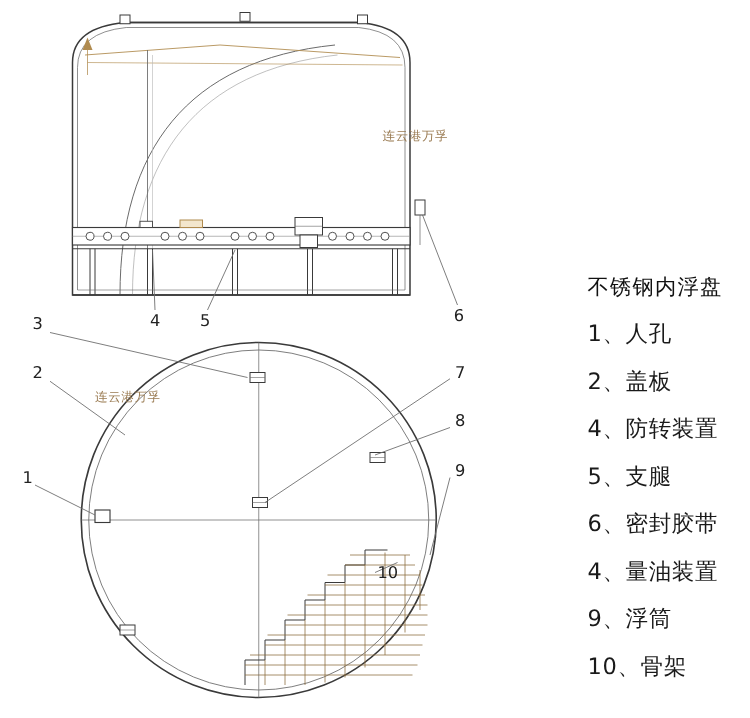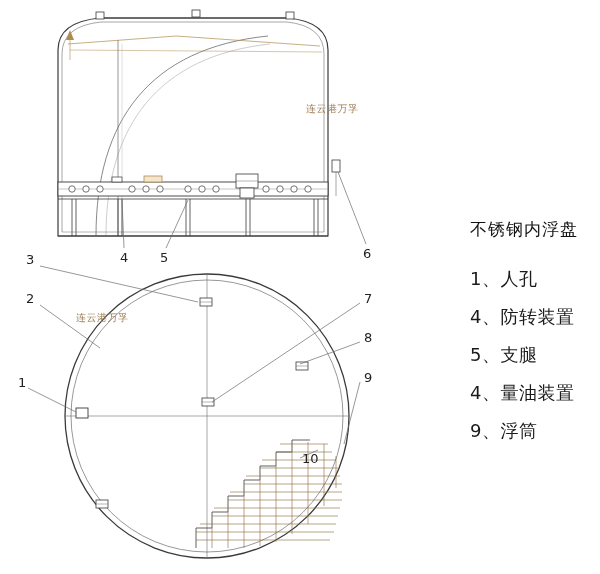"不锈钢内浮盘" .legend-title { margin-bottom: 26px -> 14px }
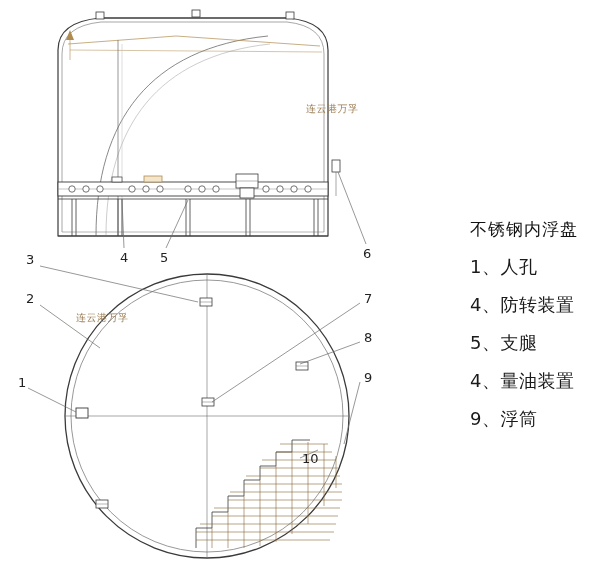"2、盖板" div.legend-item { html: none -> <div>2、盖板</div> }
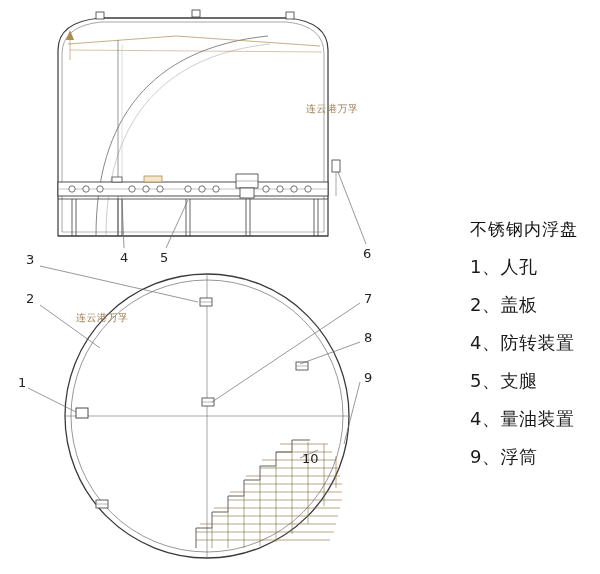"6、密封胶带" div.legend-item { html: none -> <div>6、密封胶带</div> }
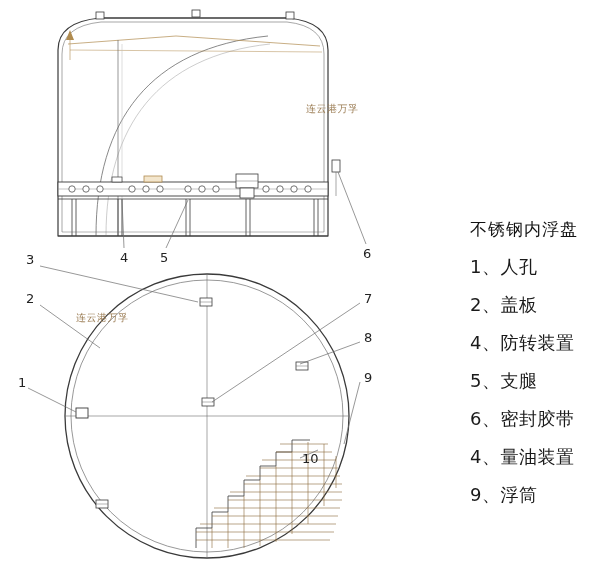"10、骨架" div.legend-item { html: none -> <div>10、骨架</div> }
